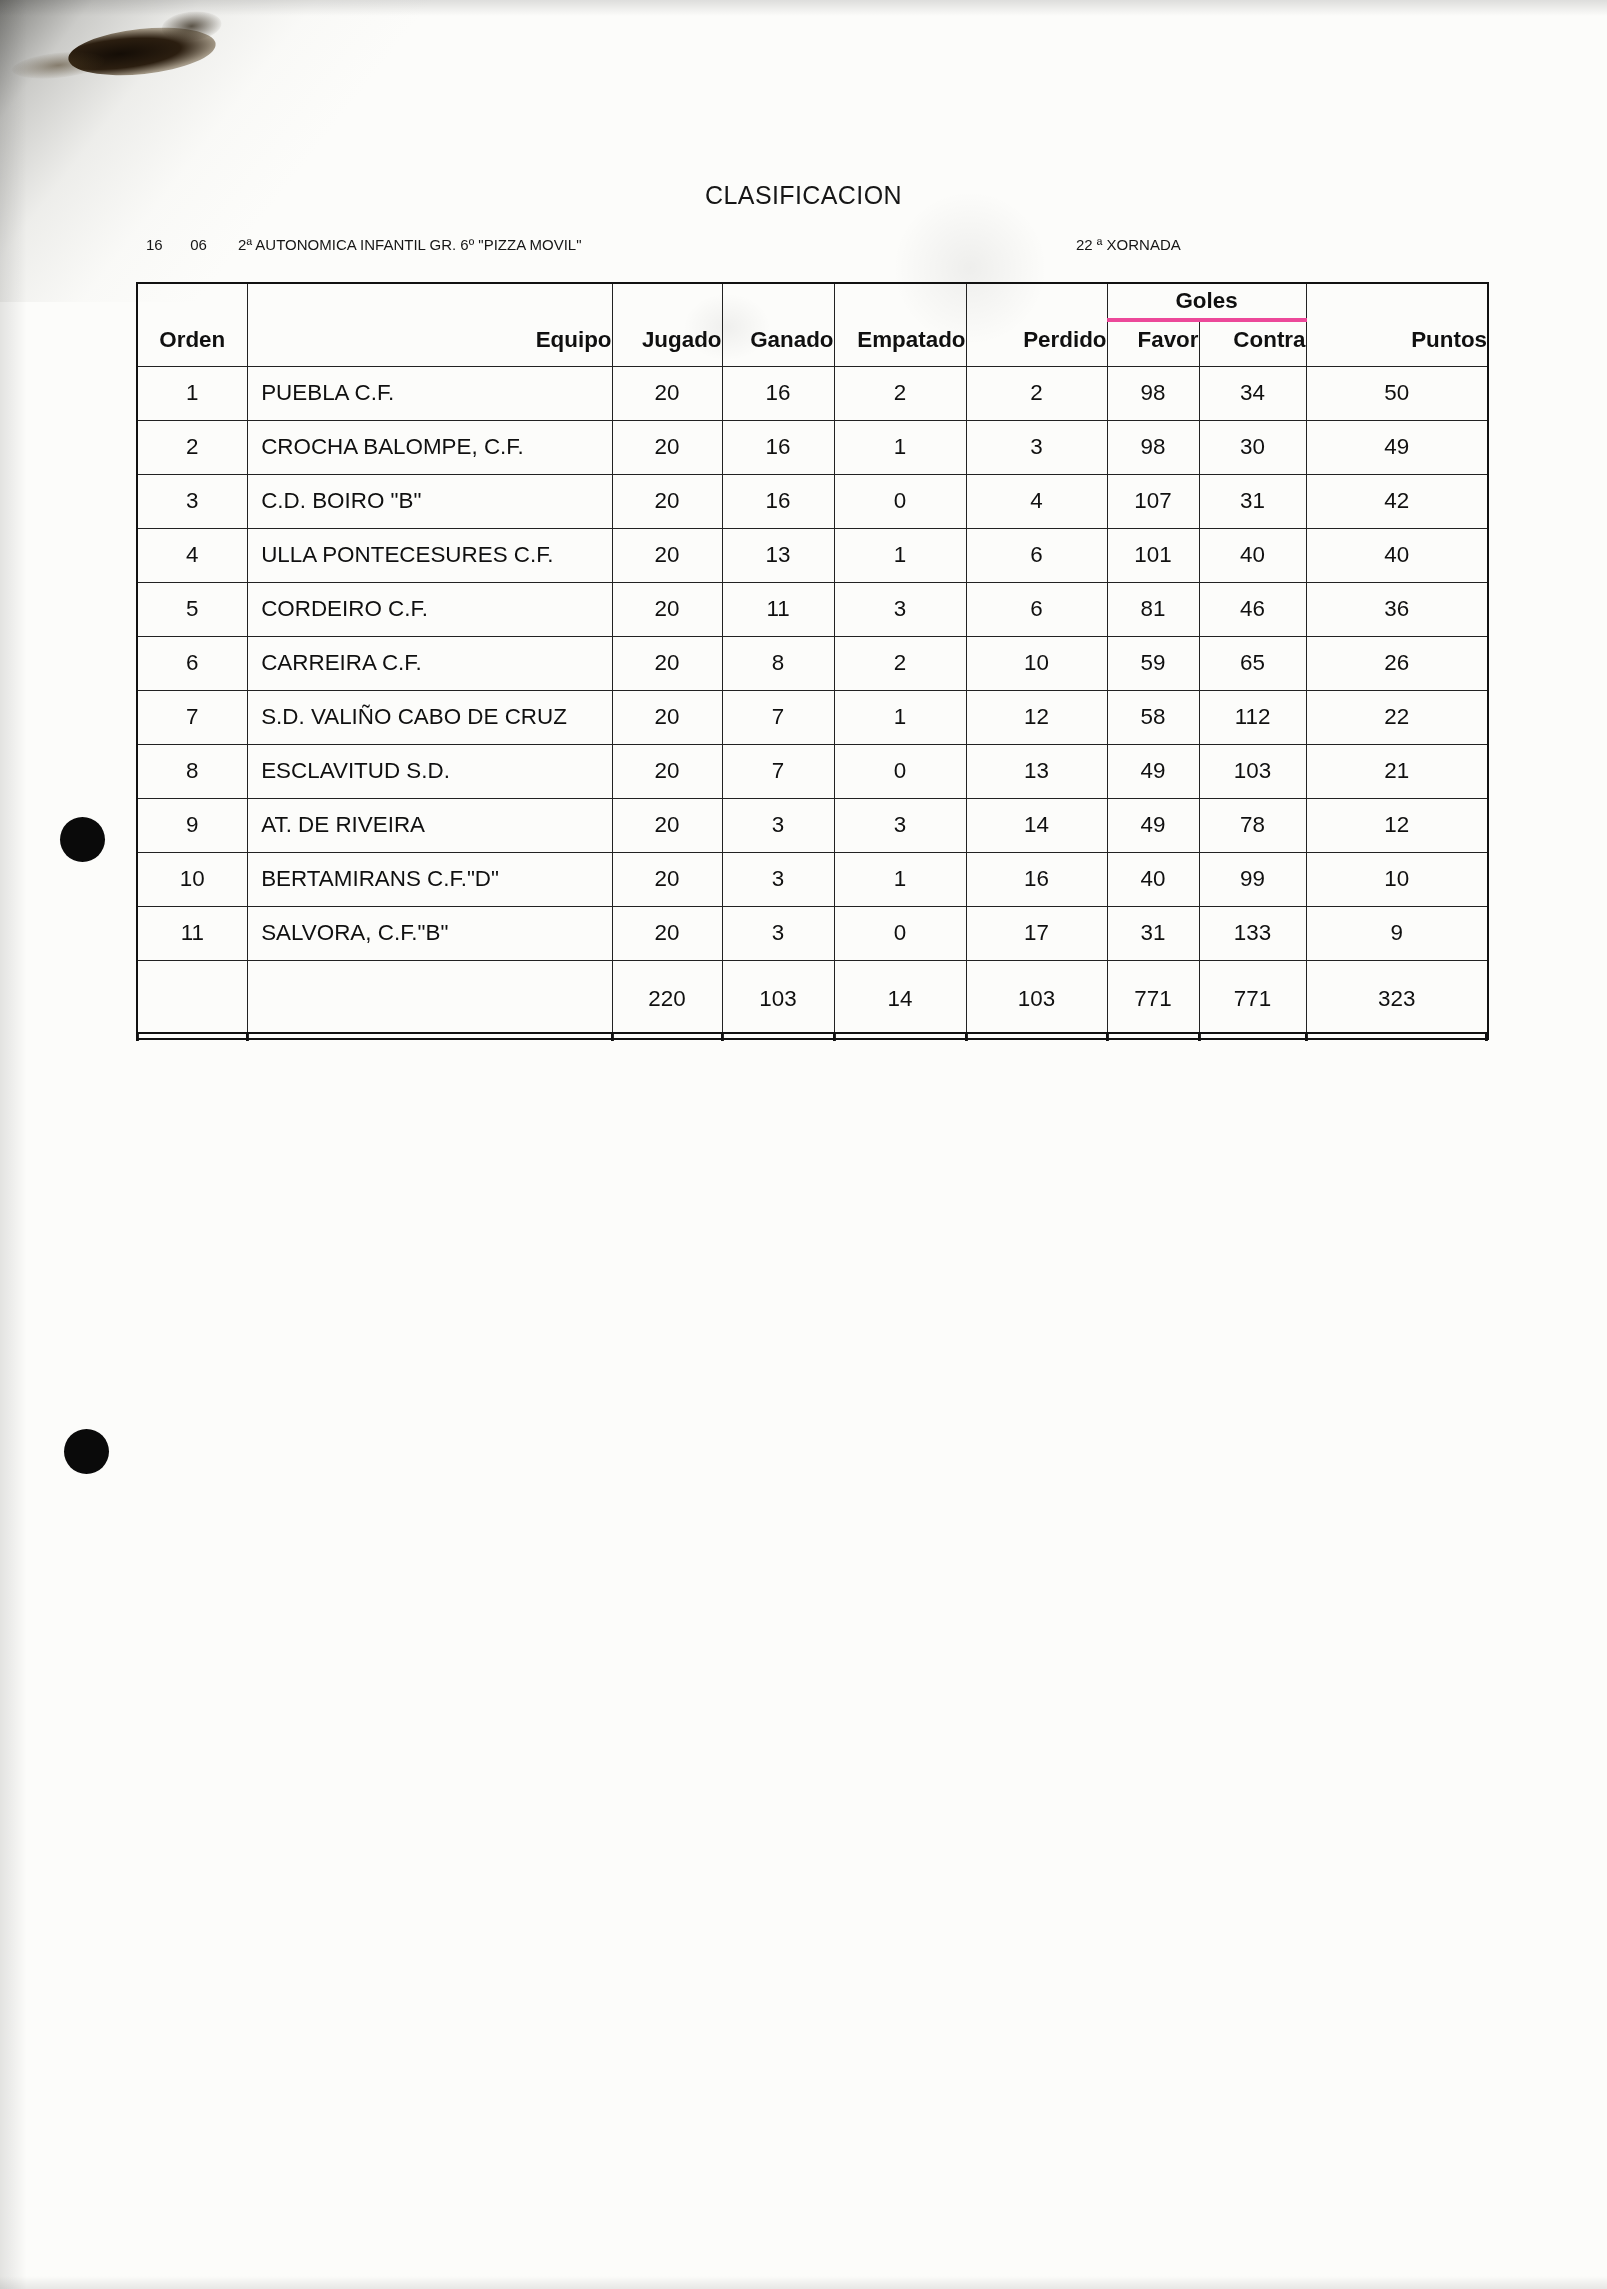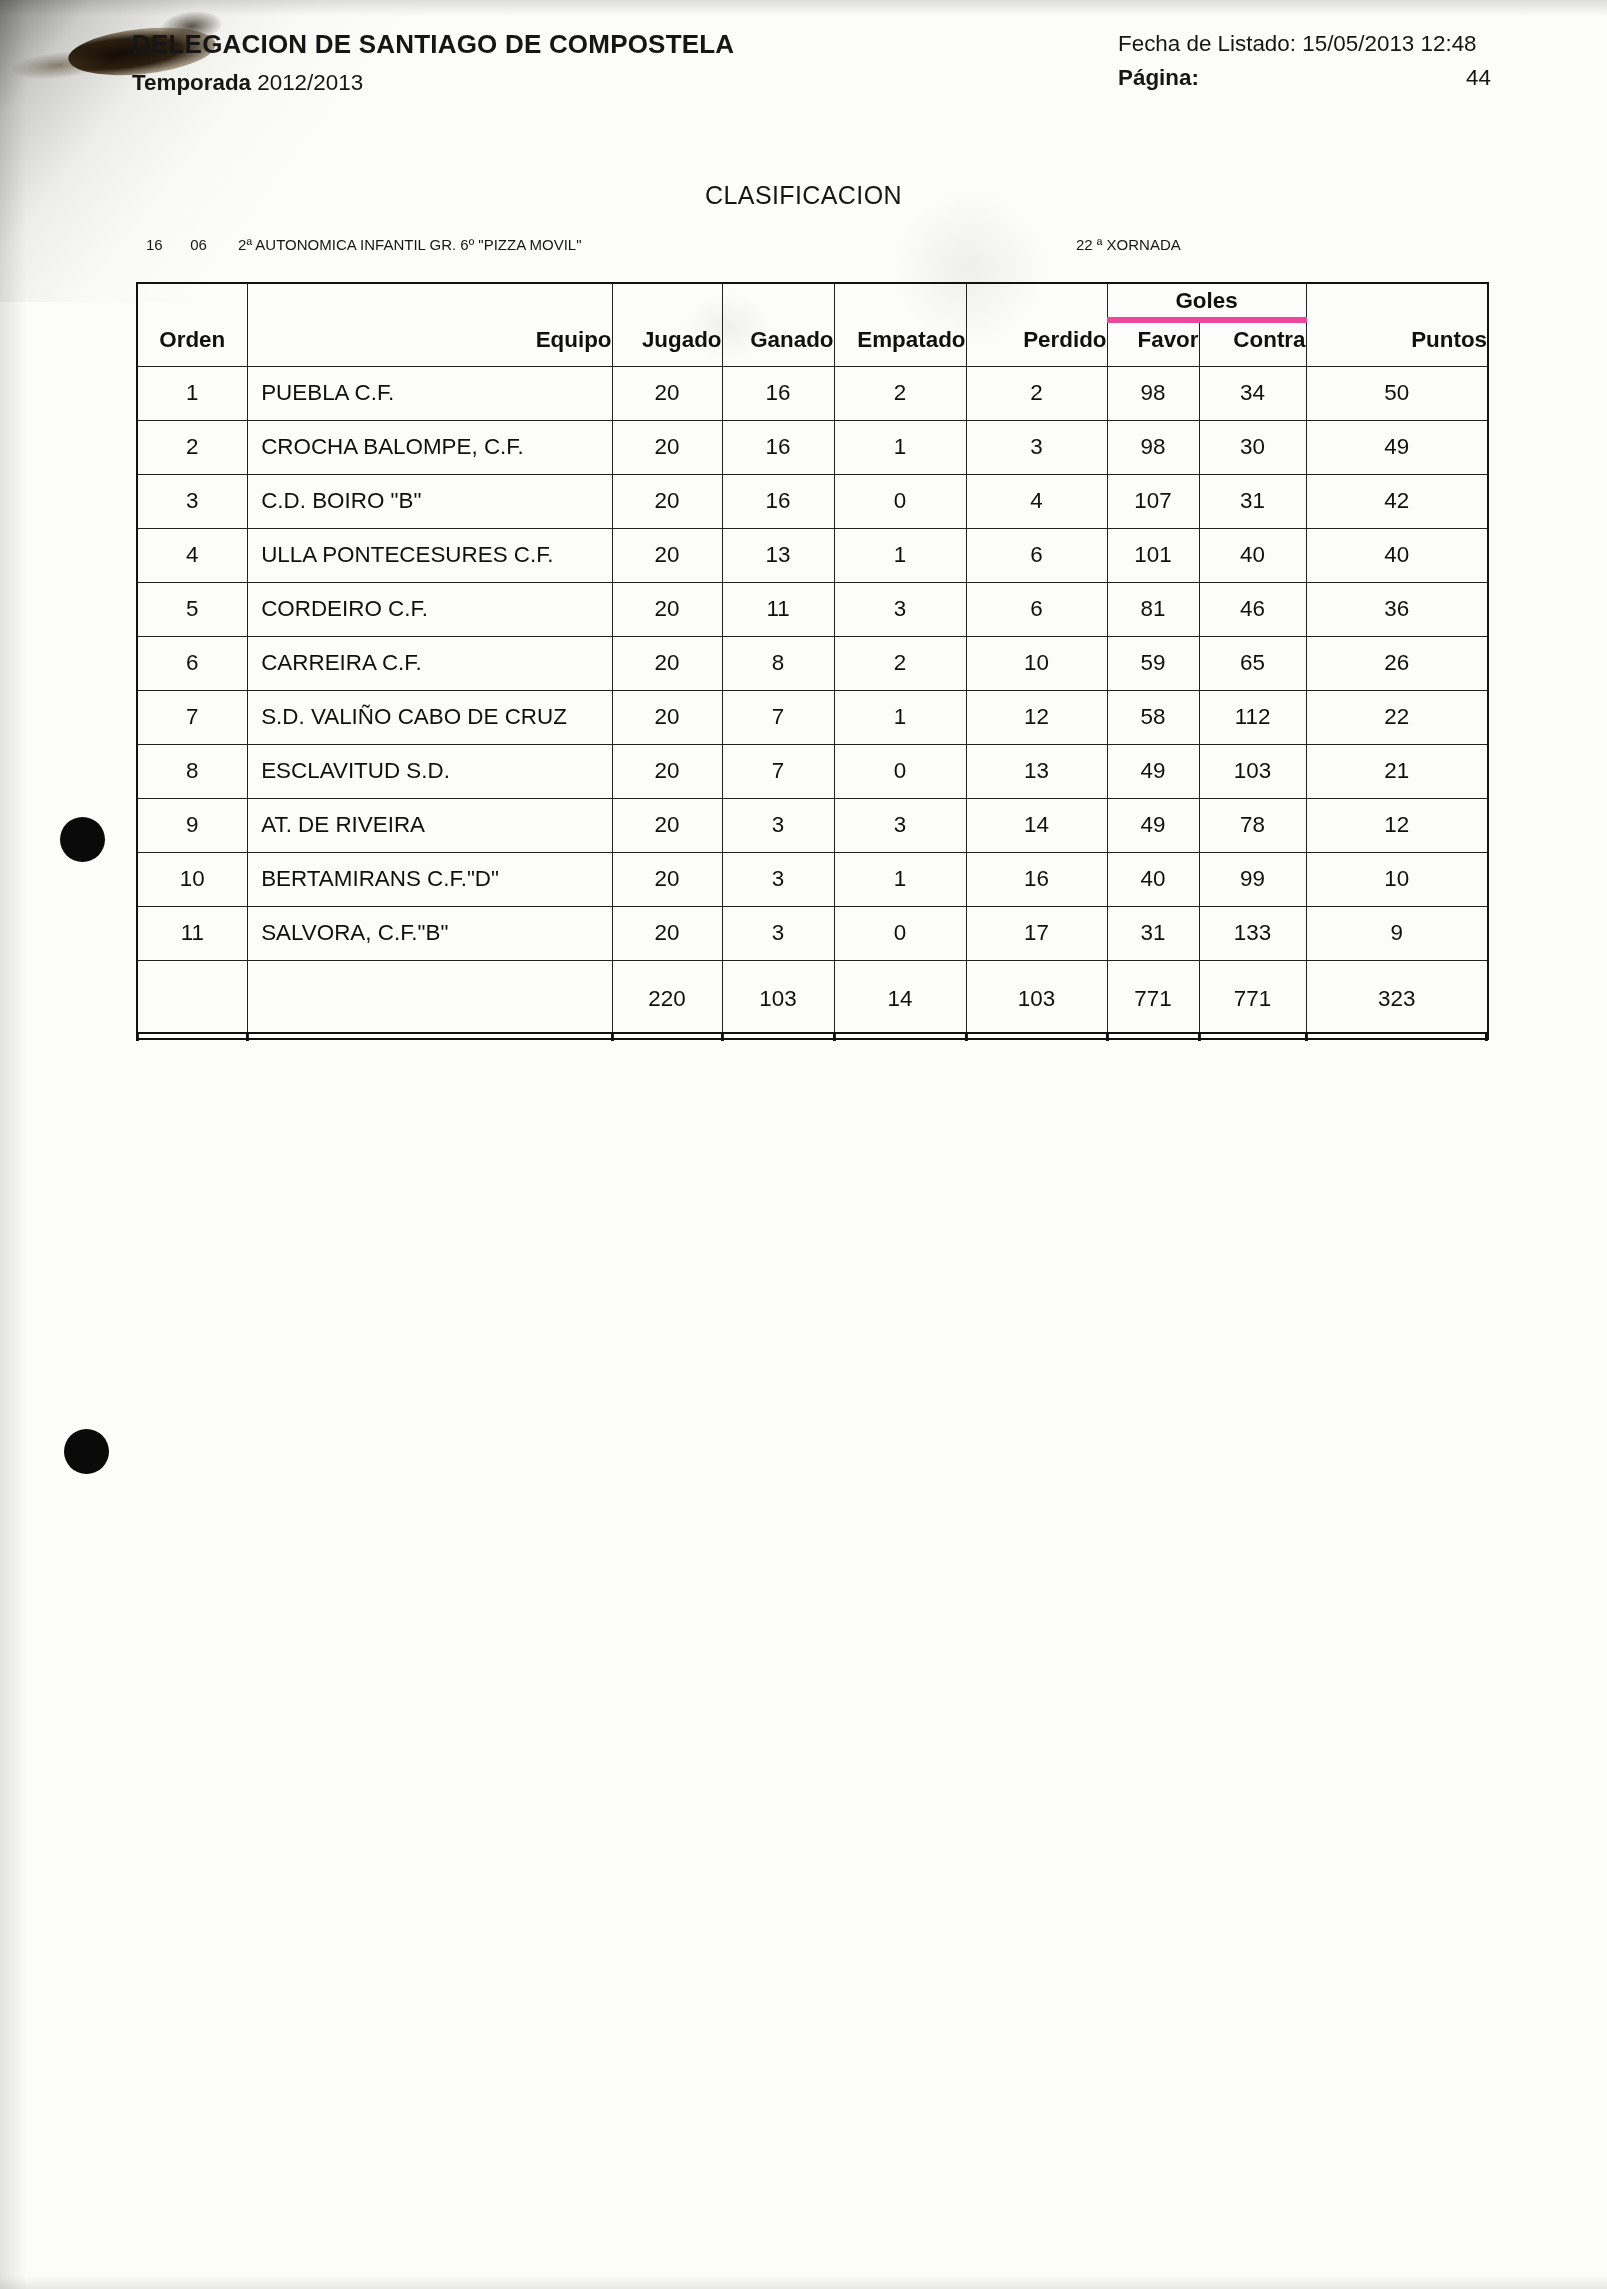"DELEGACION DE SANTIAGO DE COMPOSTELA" div.doc-header { html: <div> <div>DELEGACION DE SANTIAGO DE COMPOSTELA</div> <div> <span>Temporada</span> <span>2012/2013</span> </div> <div> <div> <span>Fecha de Listado:</span> <span>15/05/2013 12:48</span> </div> <div> <span>Página:</span> <span>44</span> </div> </div> </div> -> none }
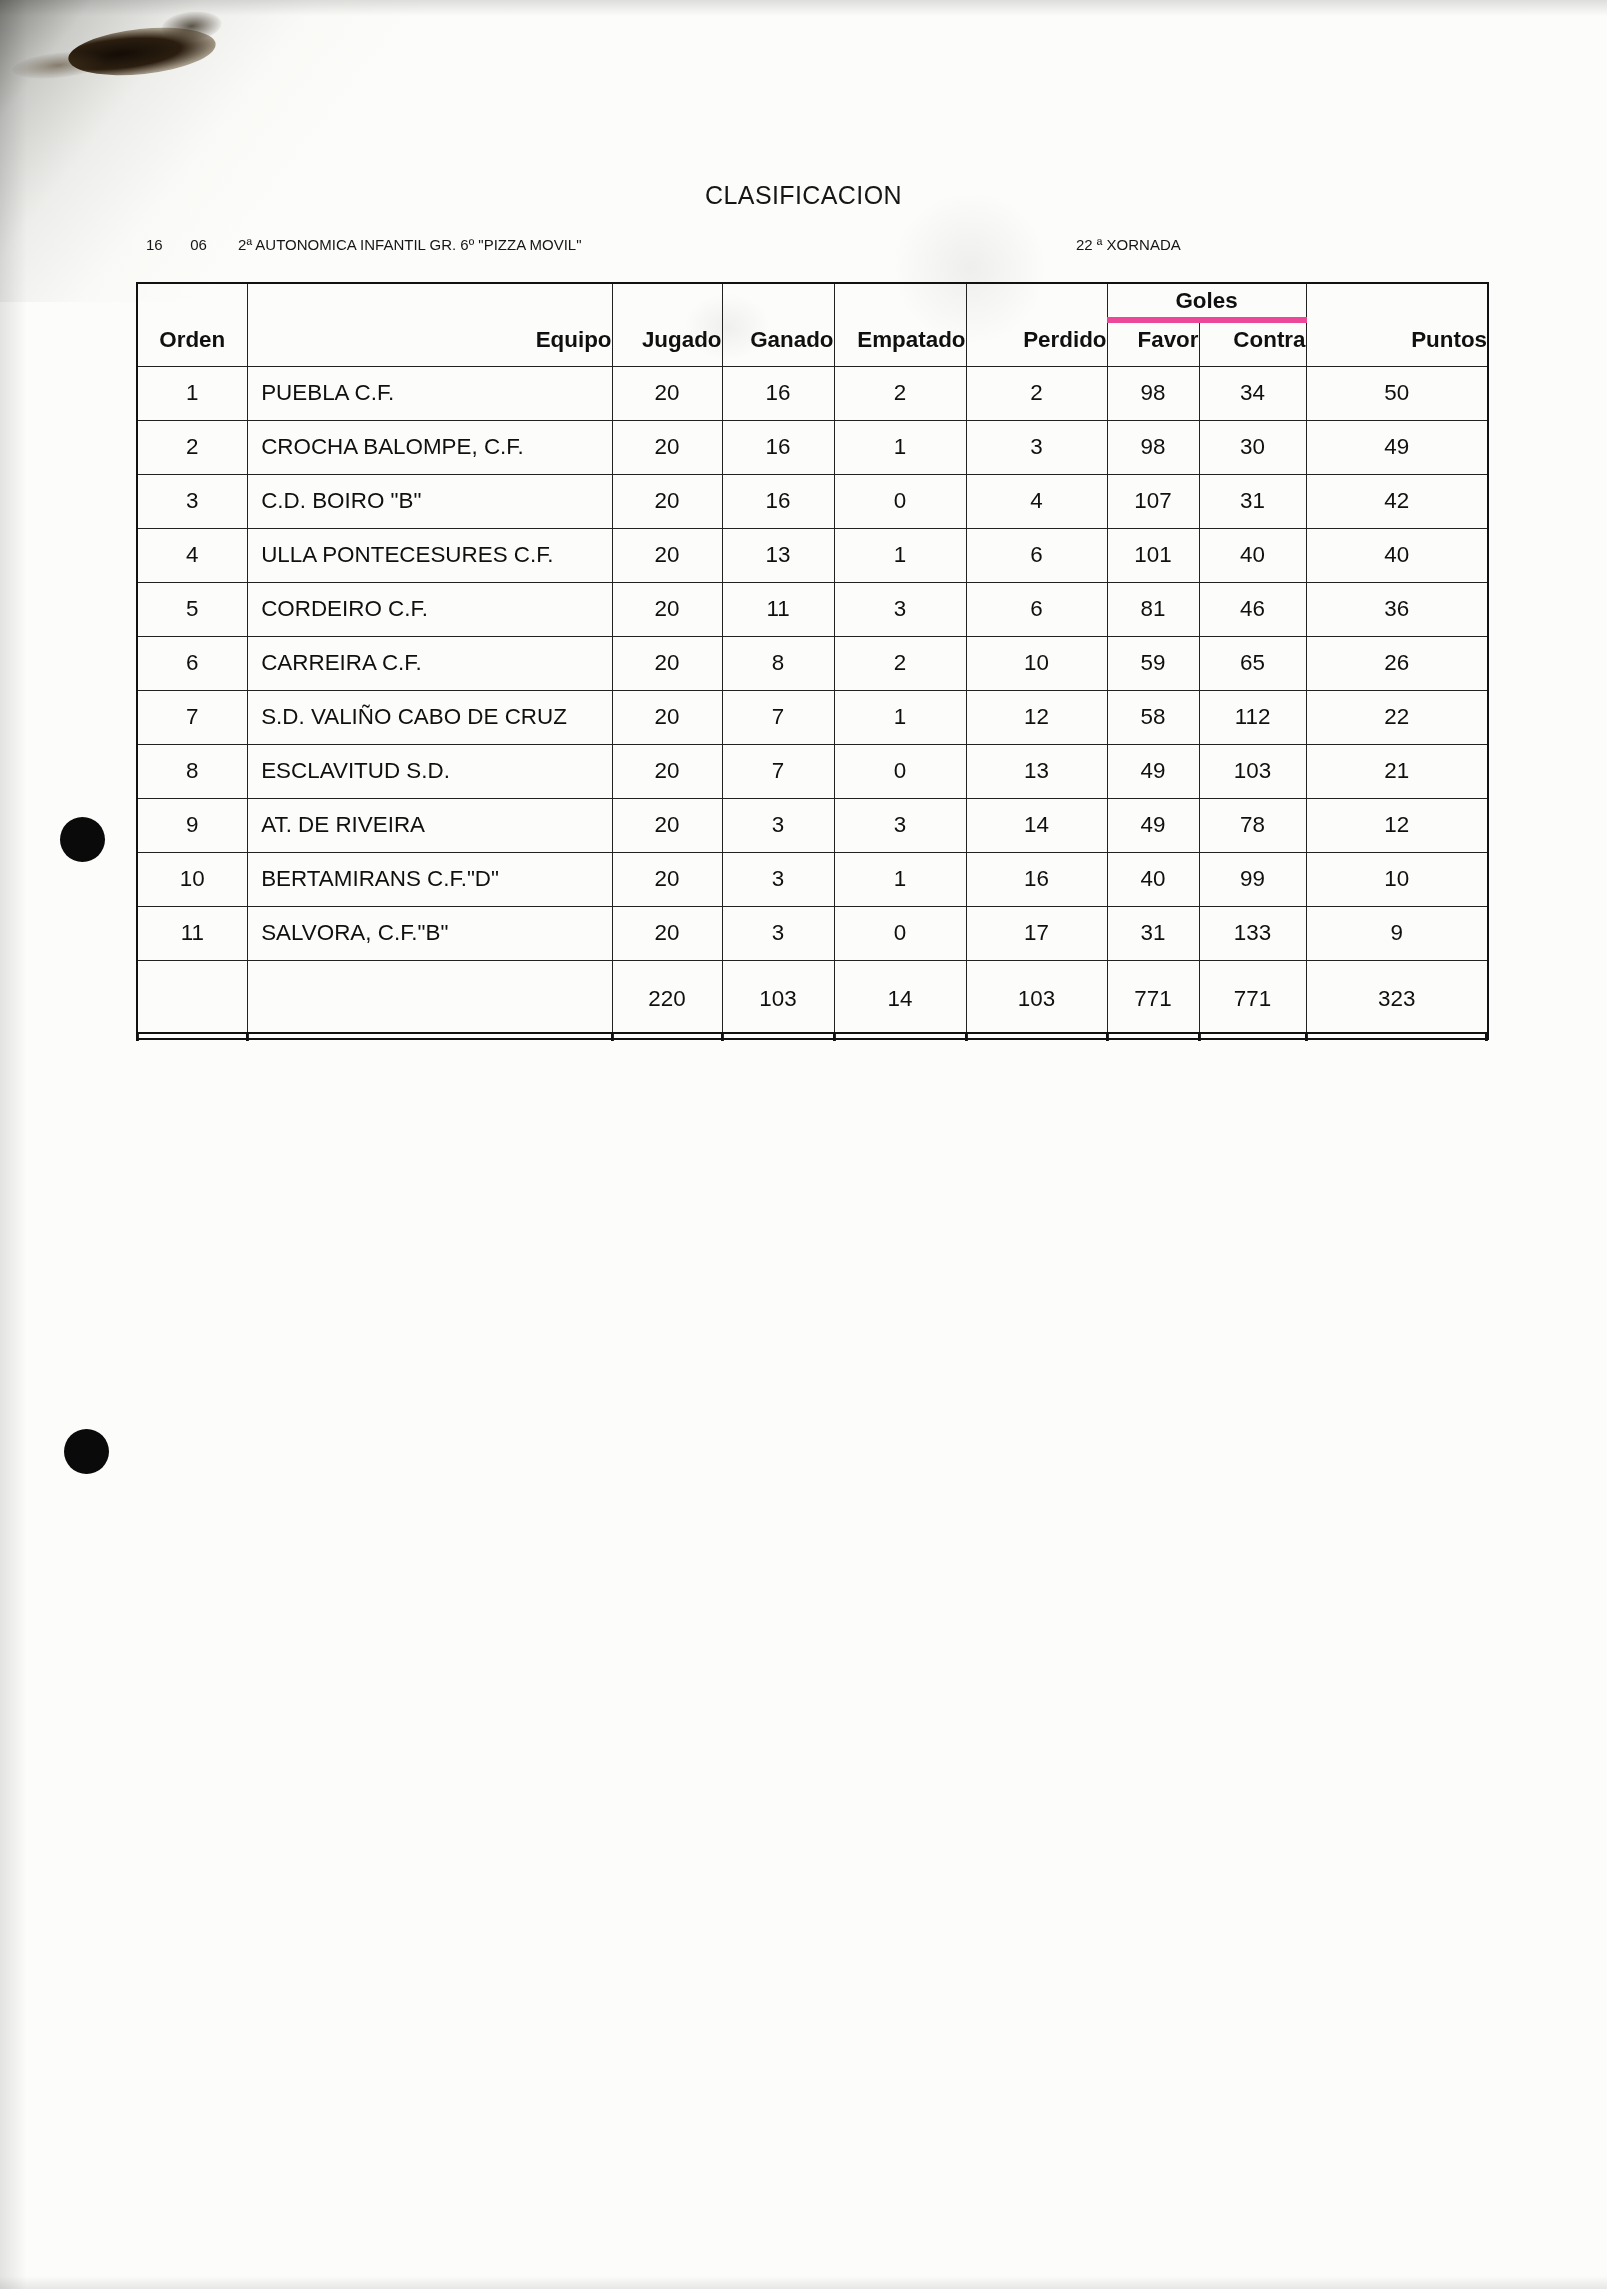"Goles" thead th.goles-h { border-bottom: 6px solid #ec4899 -> 4px solid #ec4899 }
